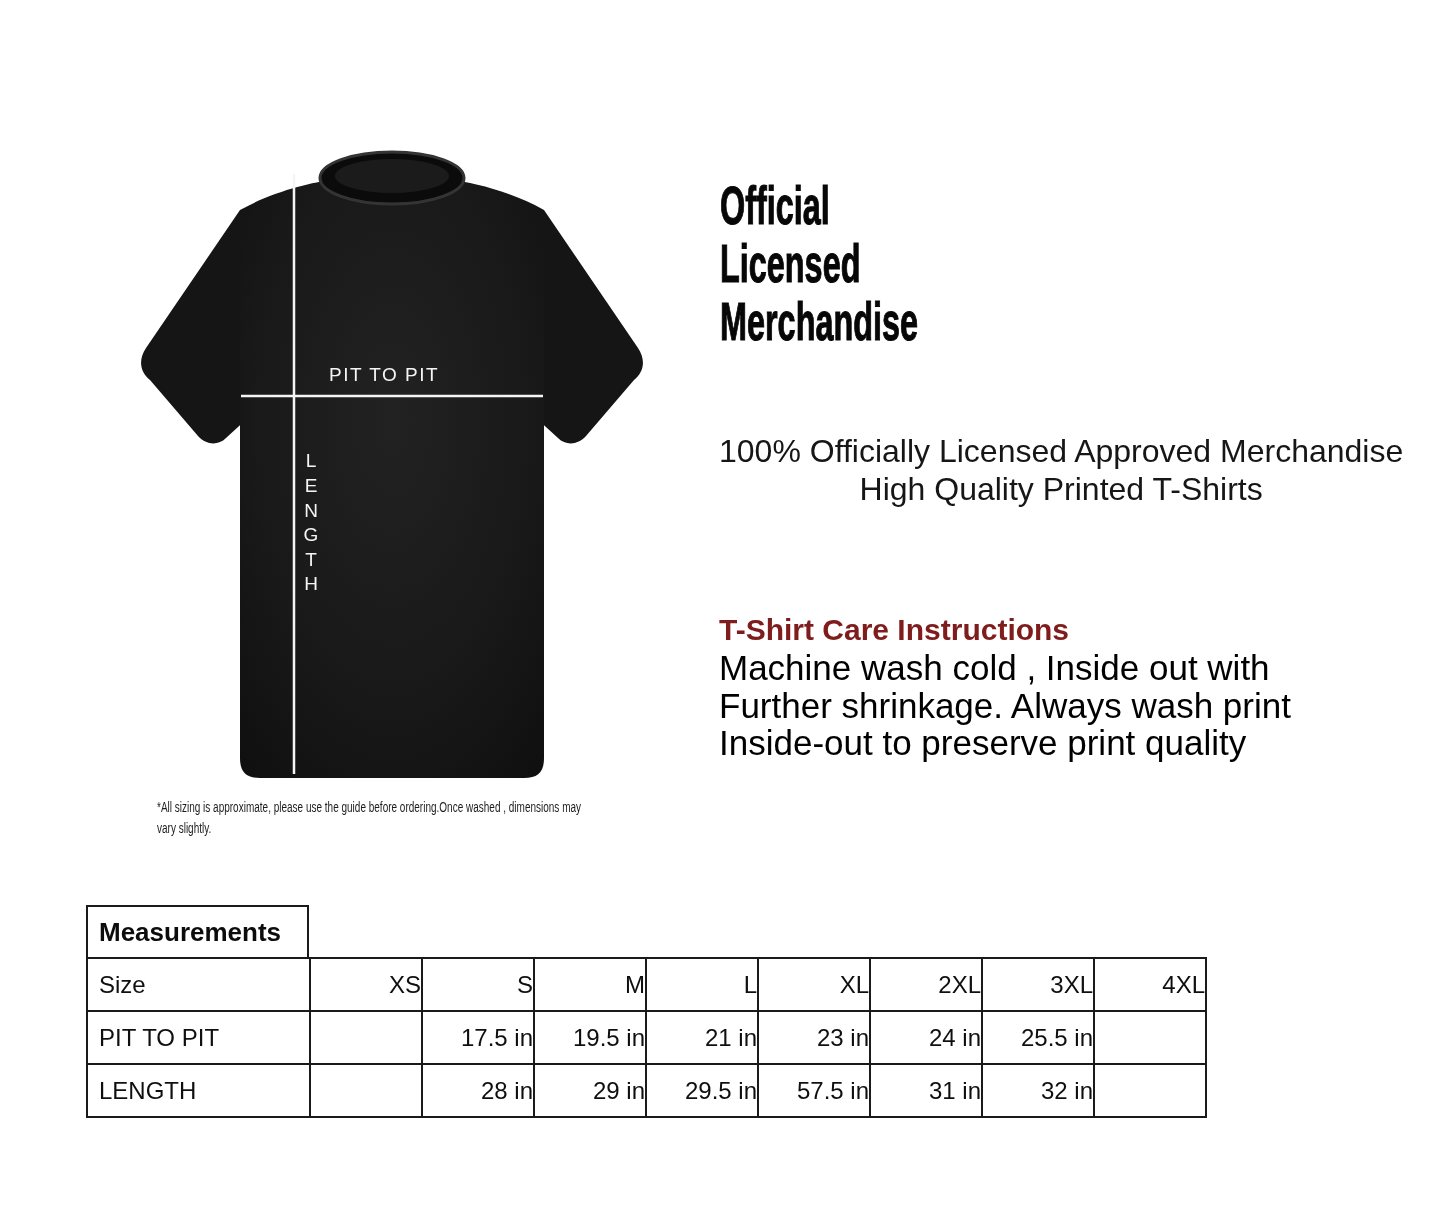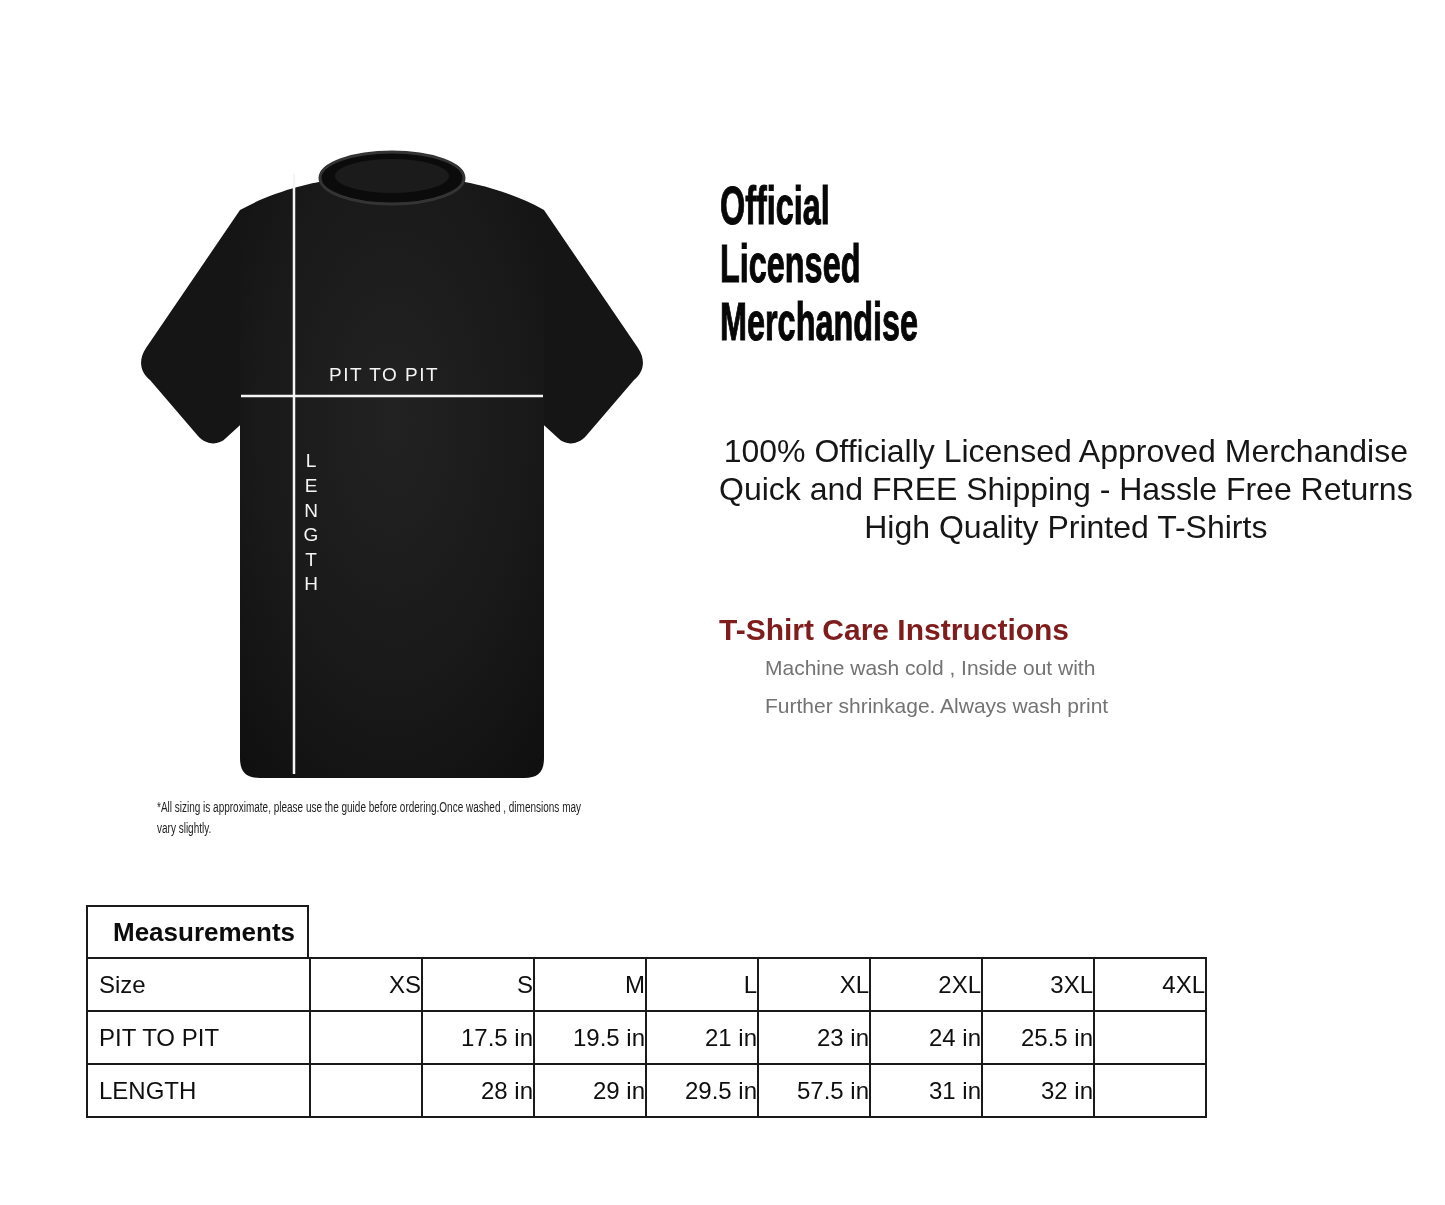"Quick and FREE Shipping -" div { html: <div>Quick and FREE Shipping - Hassle Free Returns</div> -> none }
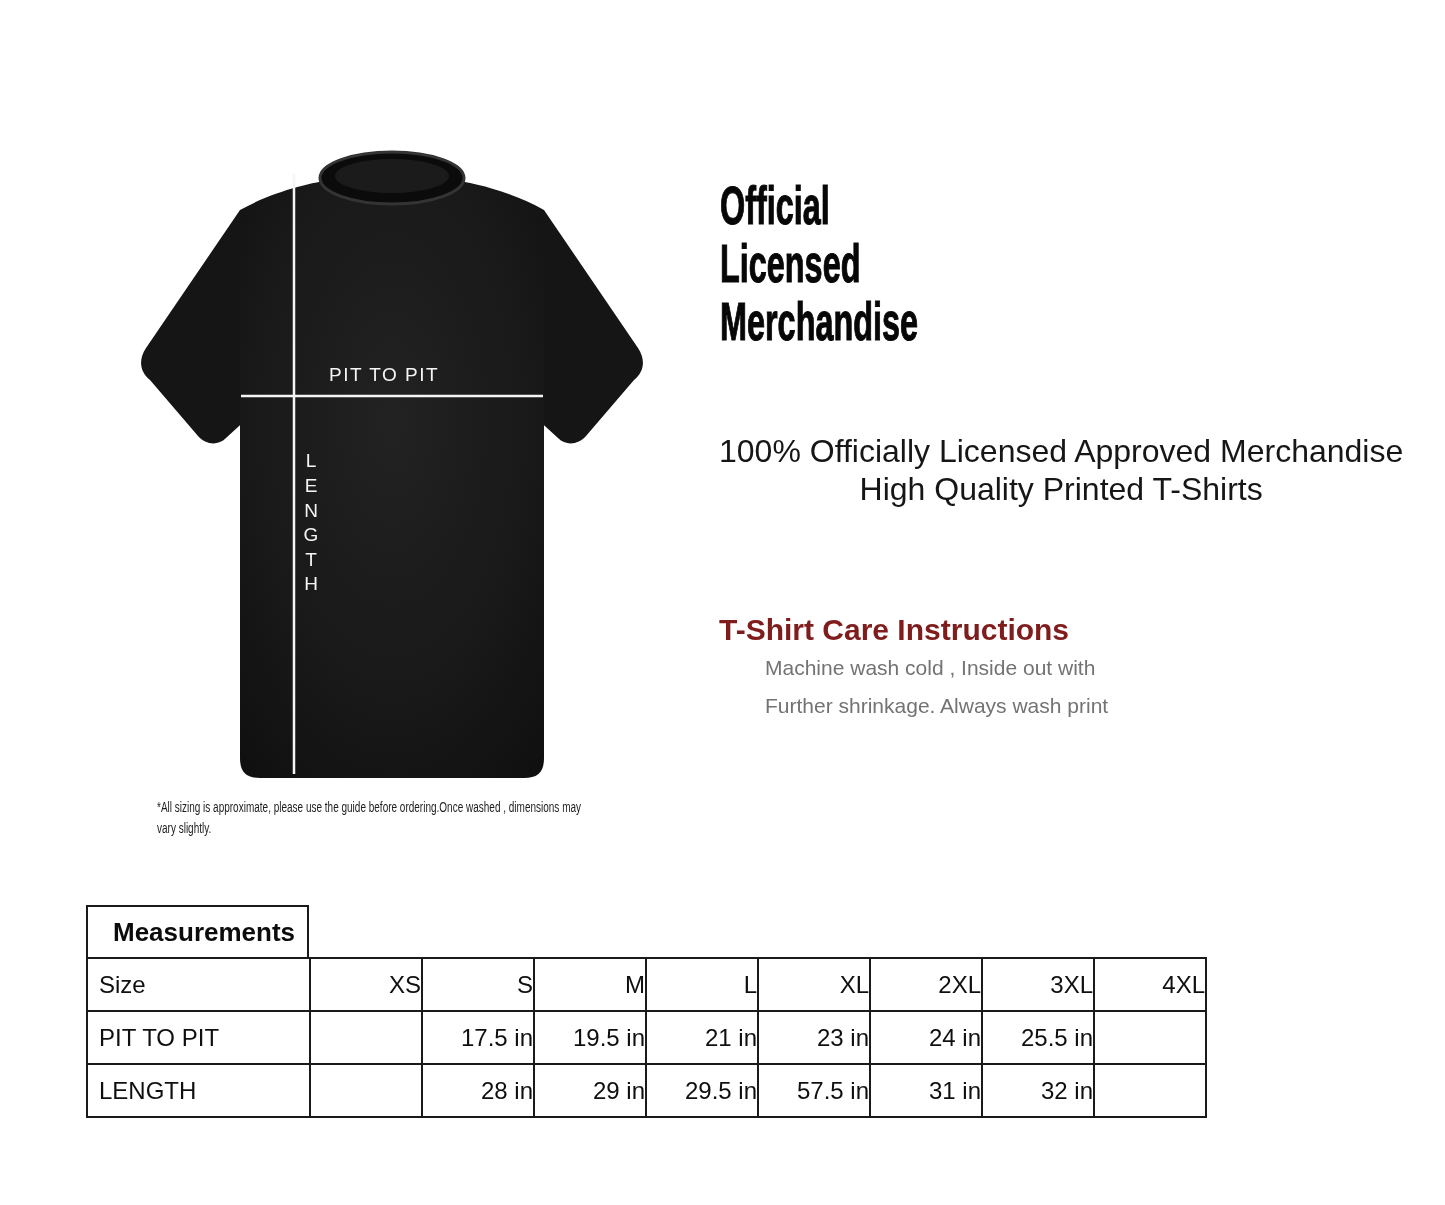"Machine wash cold , Inside" .care-text { color: #737373 -> #000000; font-size: 21px -> 35px; margin-left: 46px -> none }
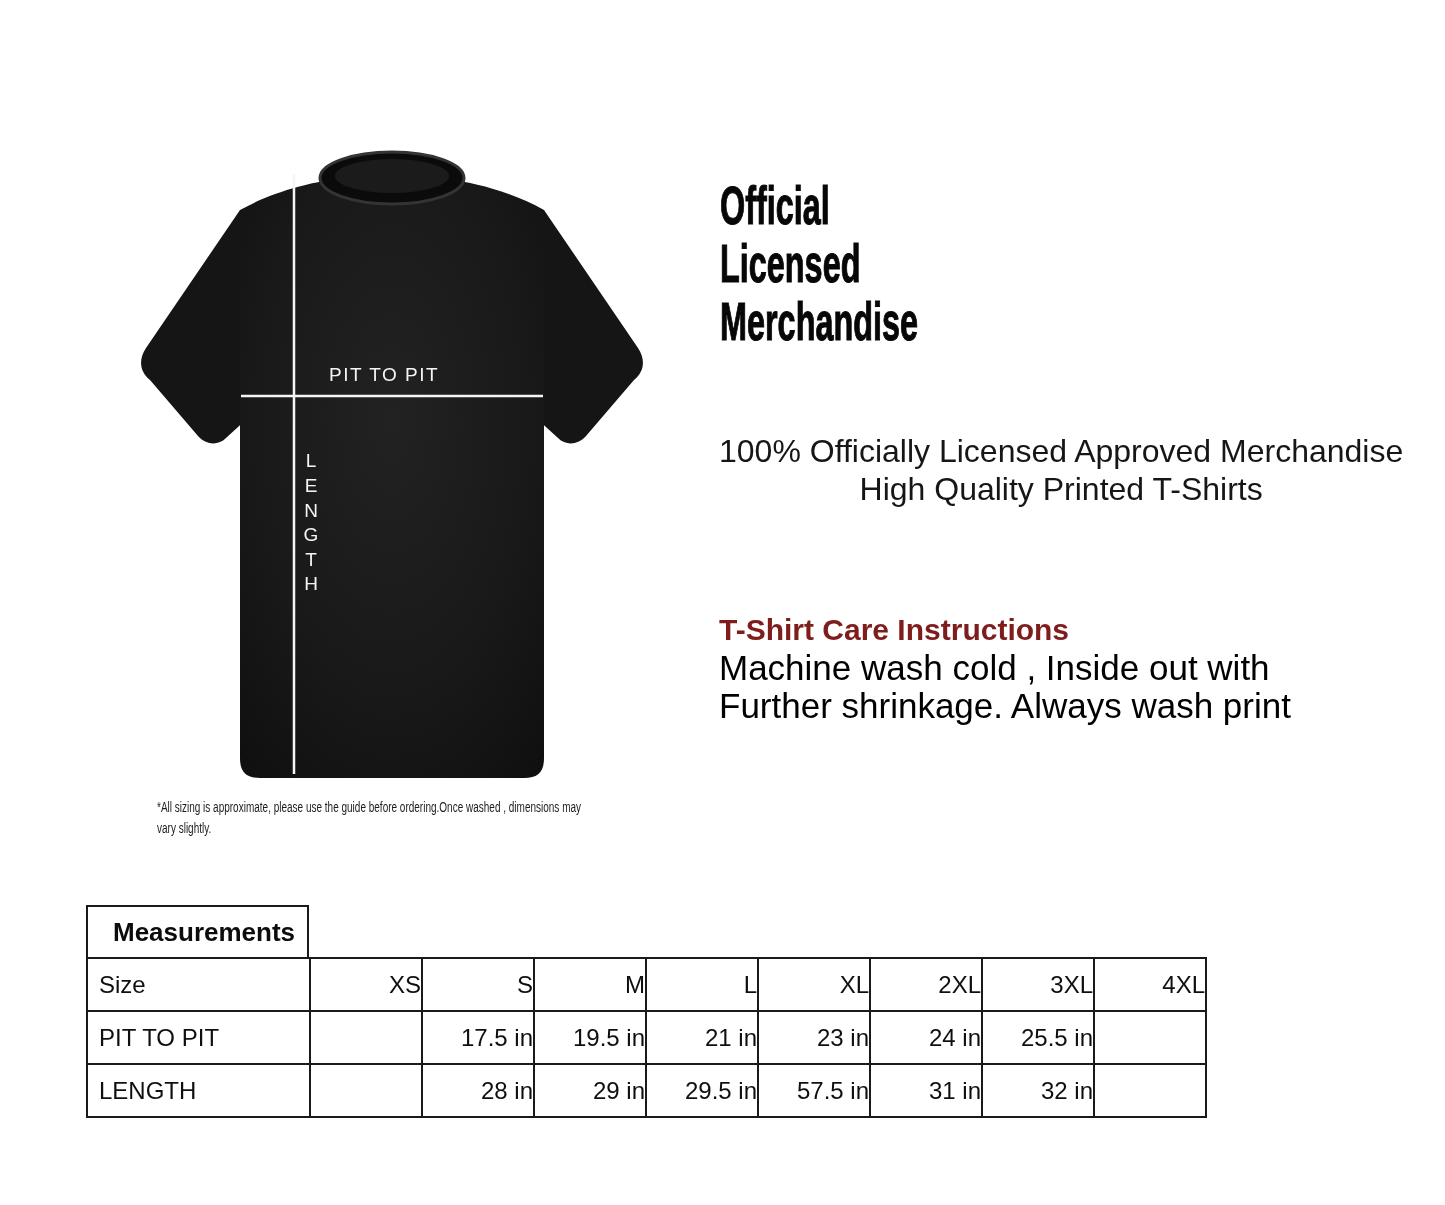"Inside-out to preserve print quality" div { html: none -> <div>Inside-out to preserve print quality</div> }
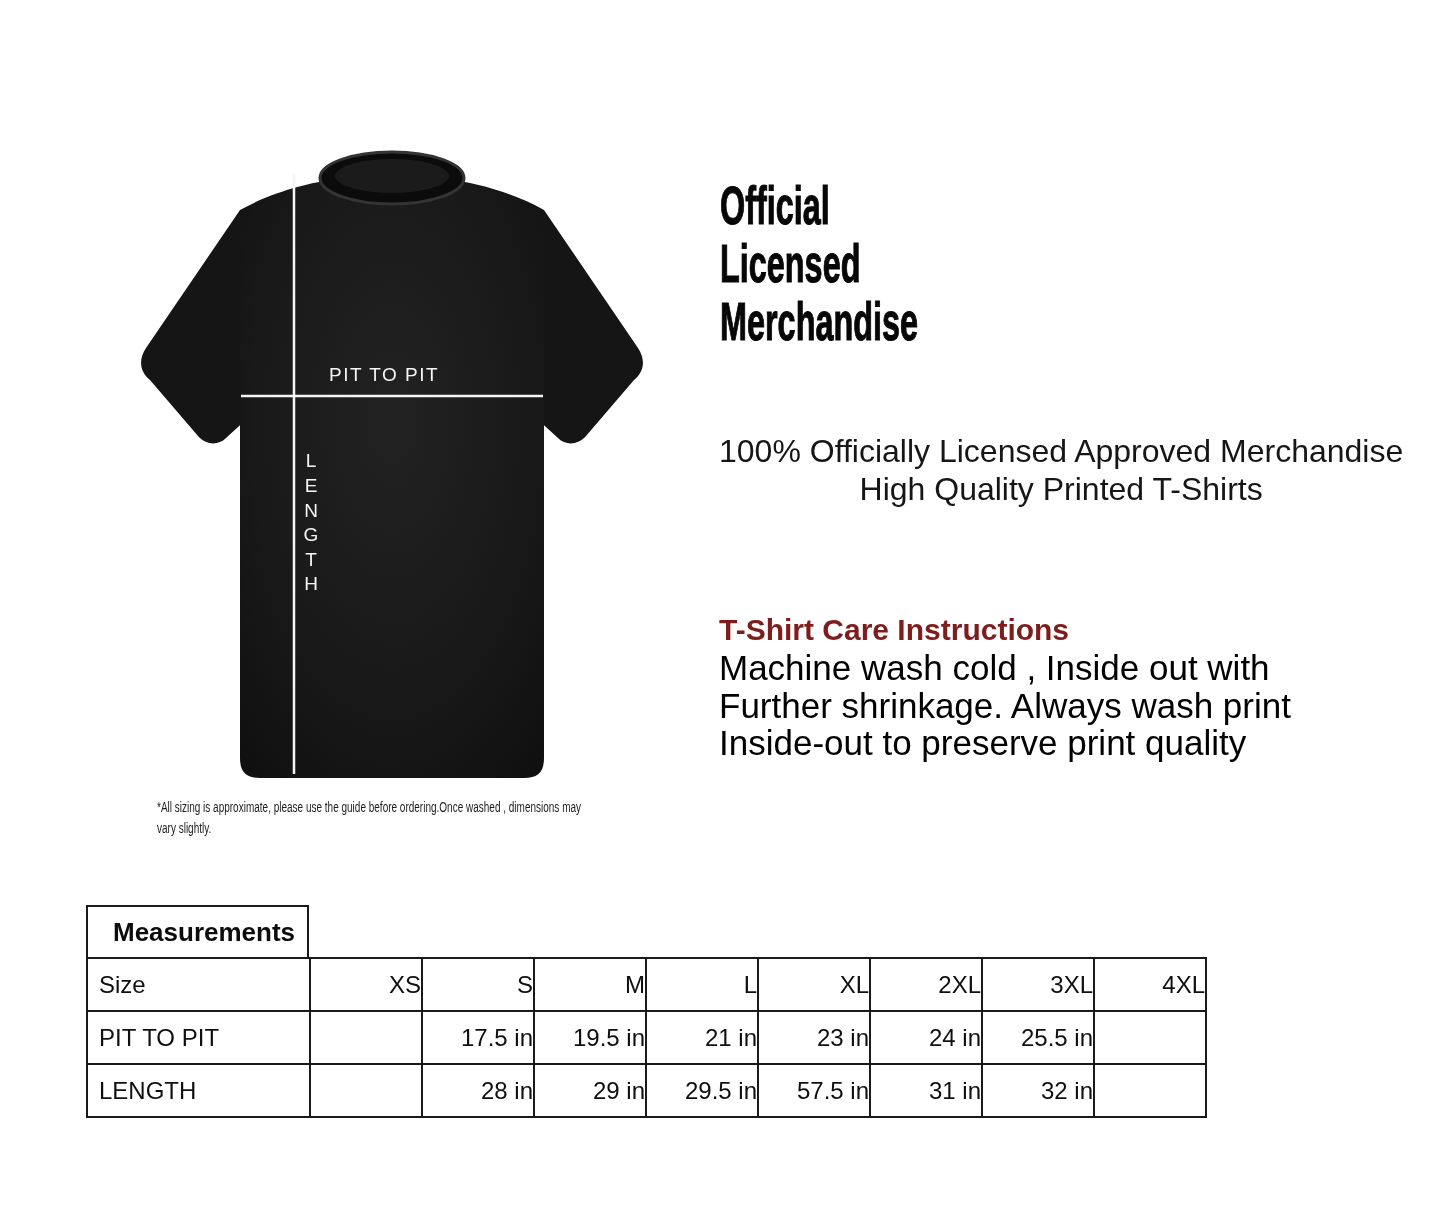"Measurements" .meas-box { padding-left: 25px -> 11px }
